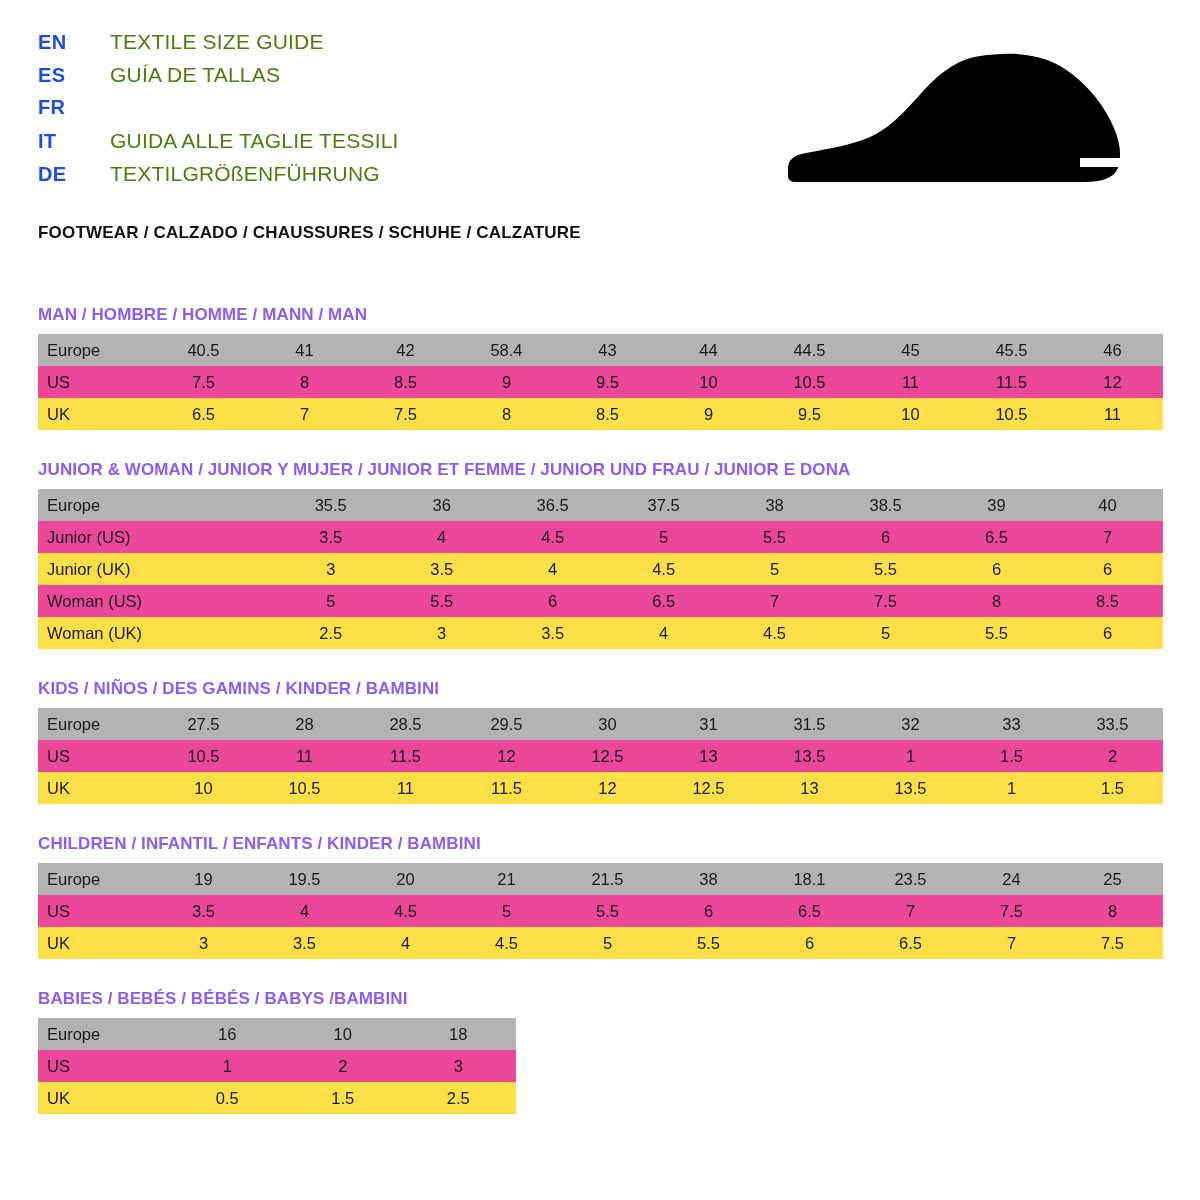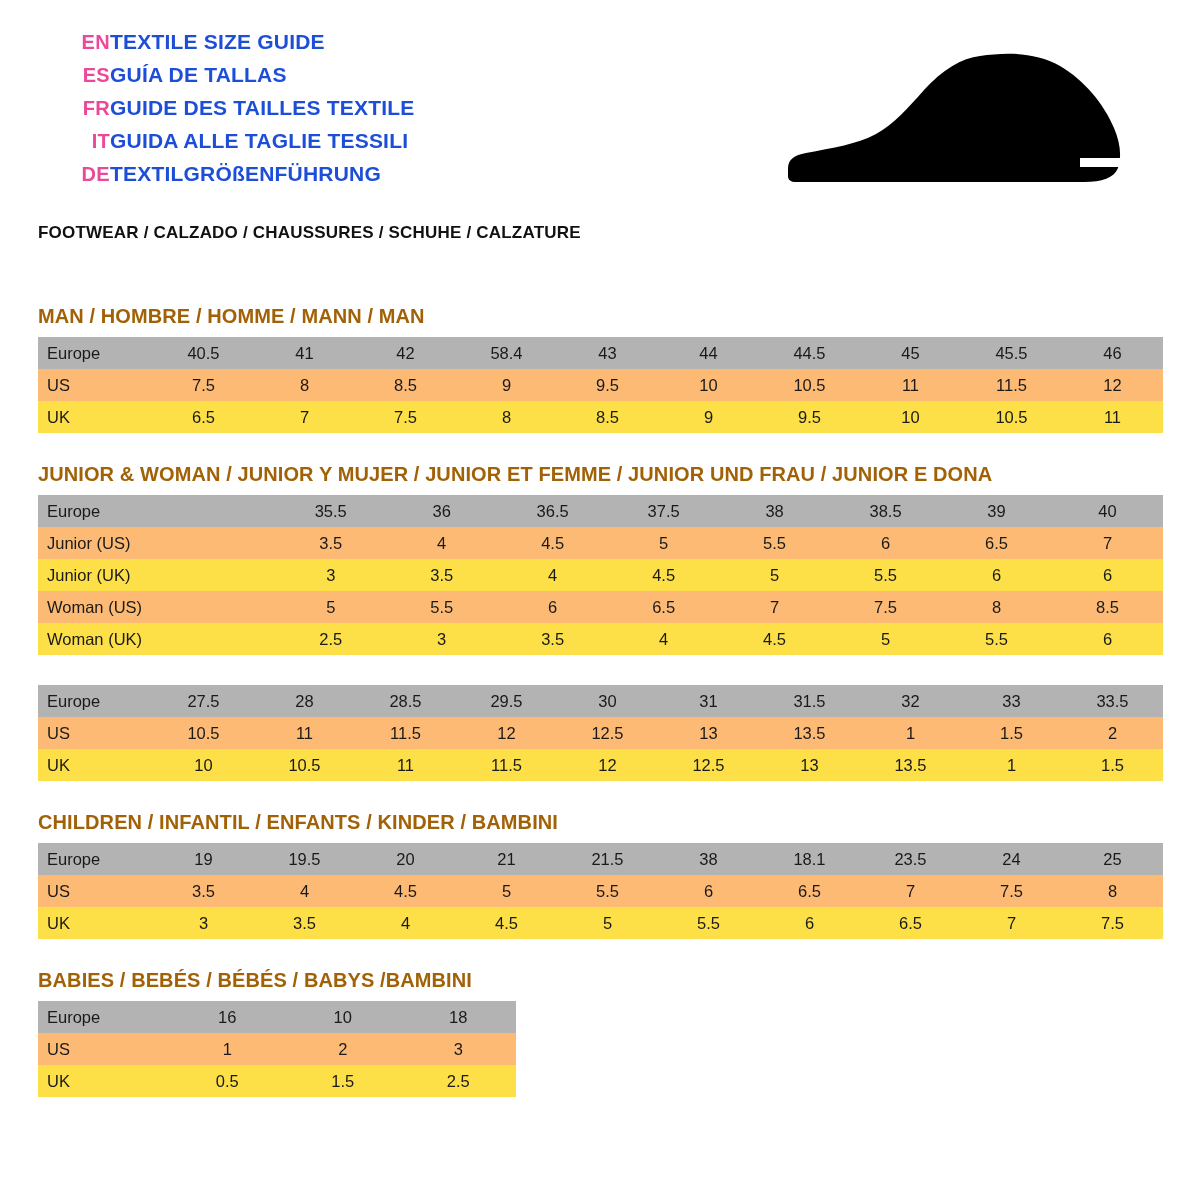"EN" .lang-code { color: #ec4899 -> #1d4ed8; text-align: right -> none }
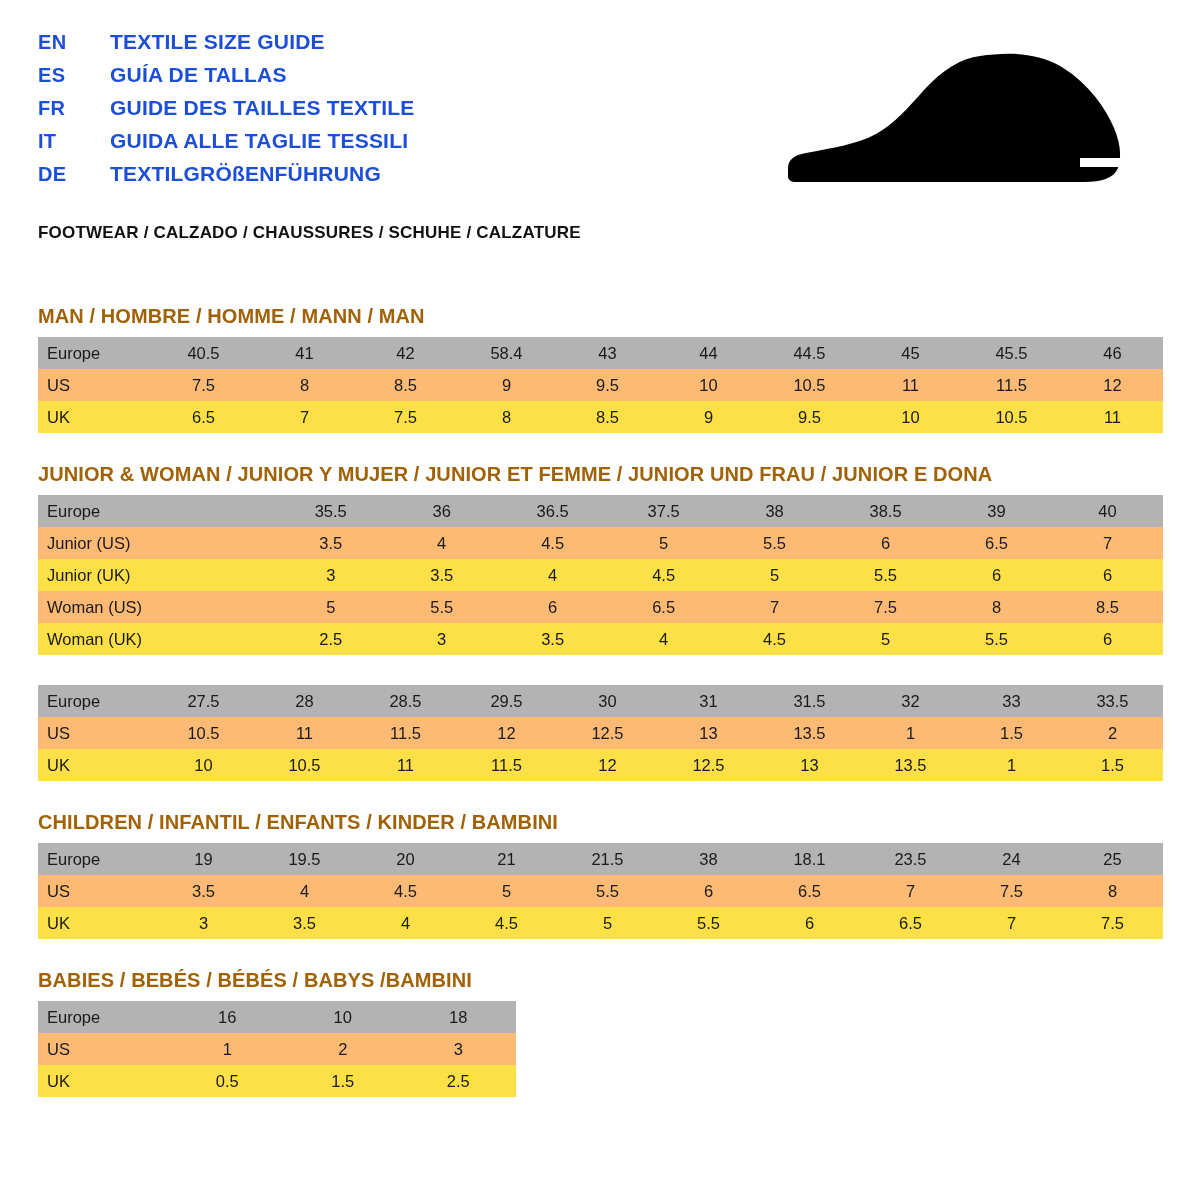"TEXTILE SIZE GUIDE" .lang-title { color: #1d4ed8 -> #4d7c0f; font-weight: bold -> normal }
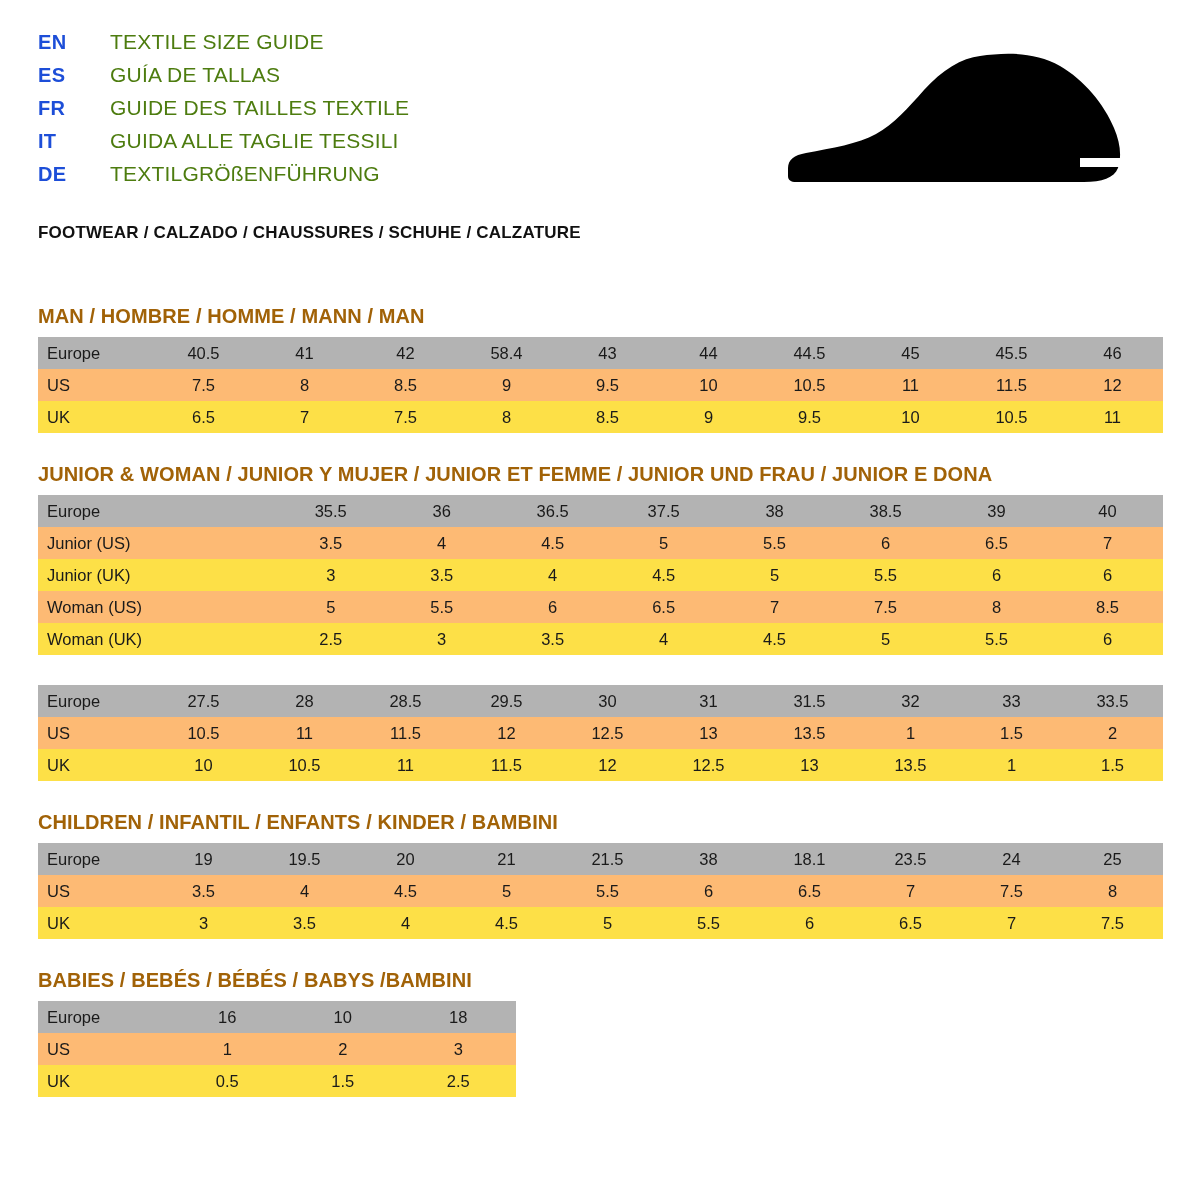"GUIDE DES TAILLES TEXTILE" span.lang-title { html: <span>GUIDE DES TAILLES TEXTILE</span> -> none }
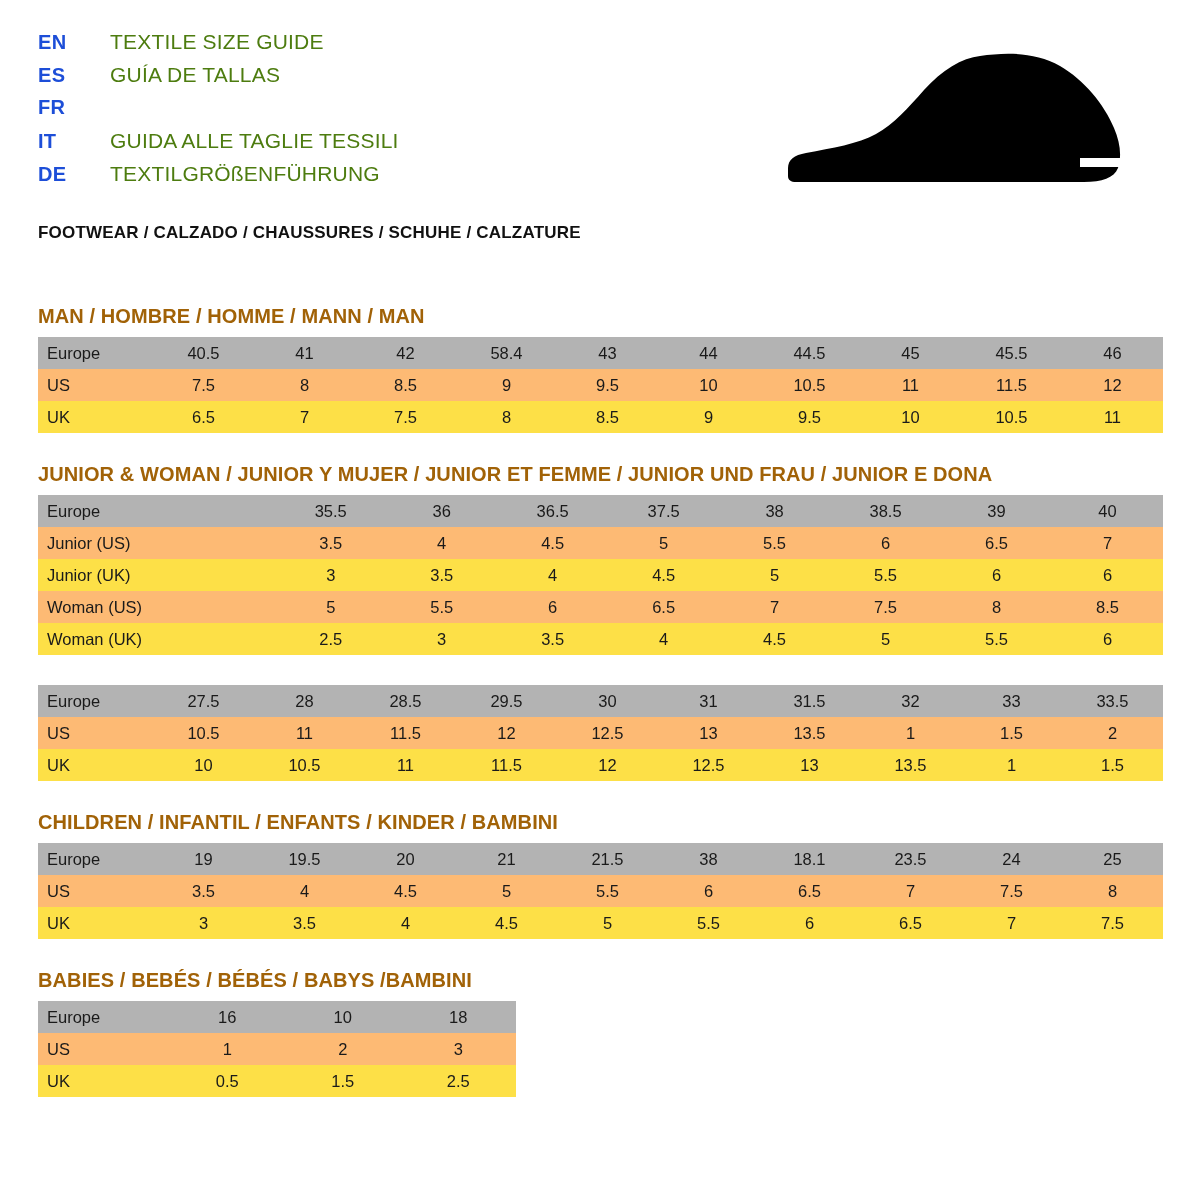"MAN / HOMBRE / HOMME" .block-title { color: #a16207 -> #8b5cf6; font-size: 20px -> 17px }
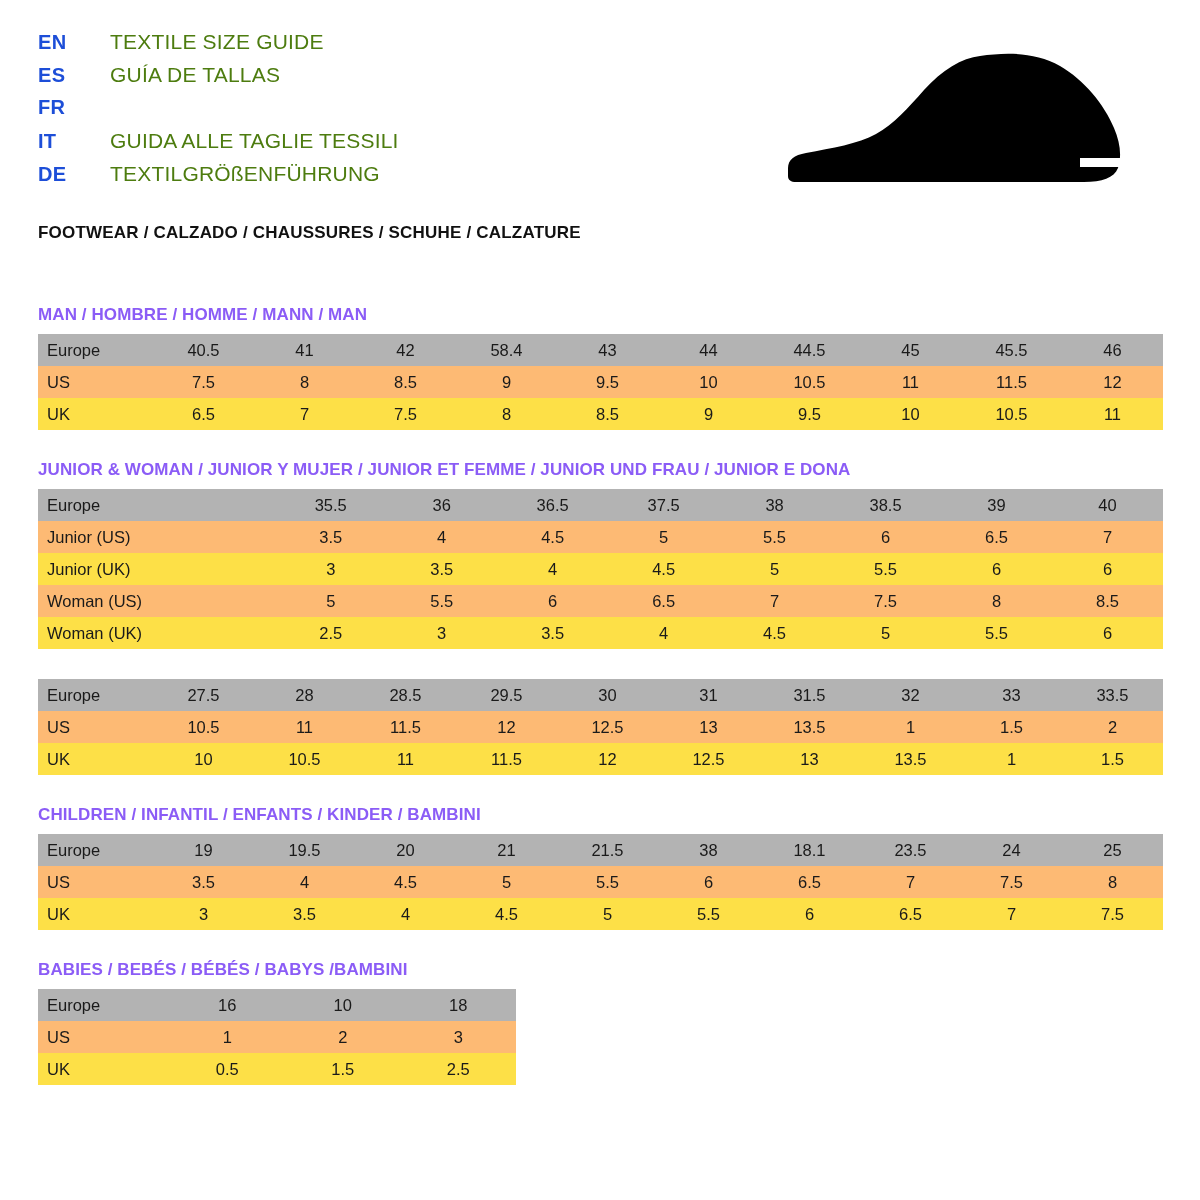"US" tr.row-plain td { background: #fdba74 -> #ec4899 }
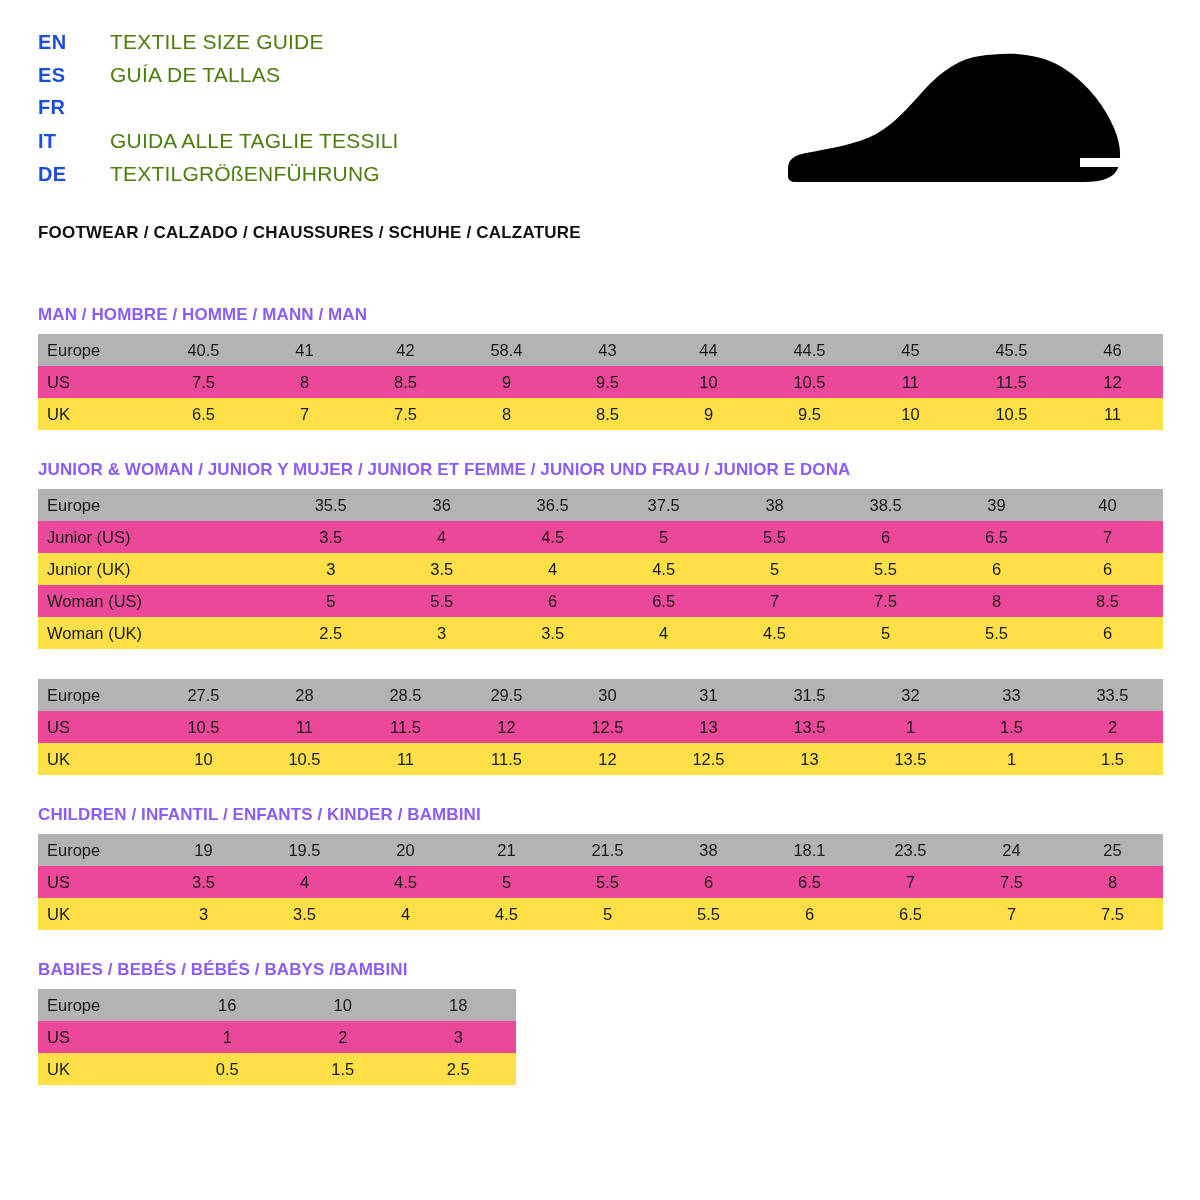"KIDS / NIÑOS / DES" div.block-title { html: none -> <div>KIDS / NIÑOS / DES GAMINS / KINDER / BAMBINI</div> }
